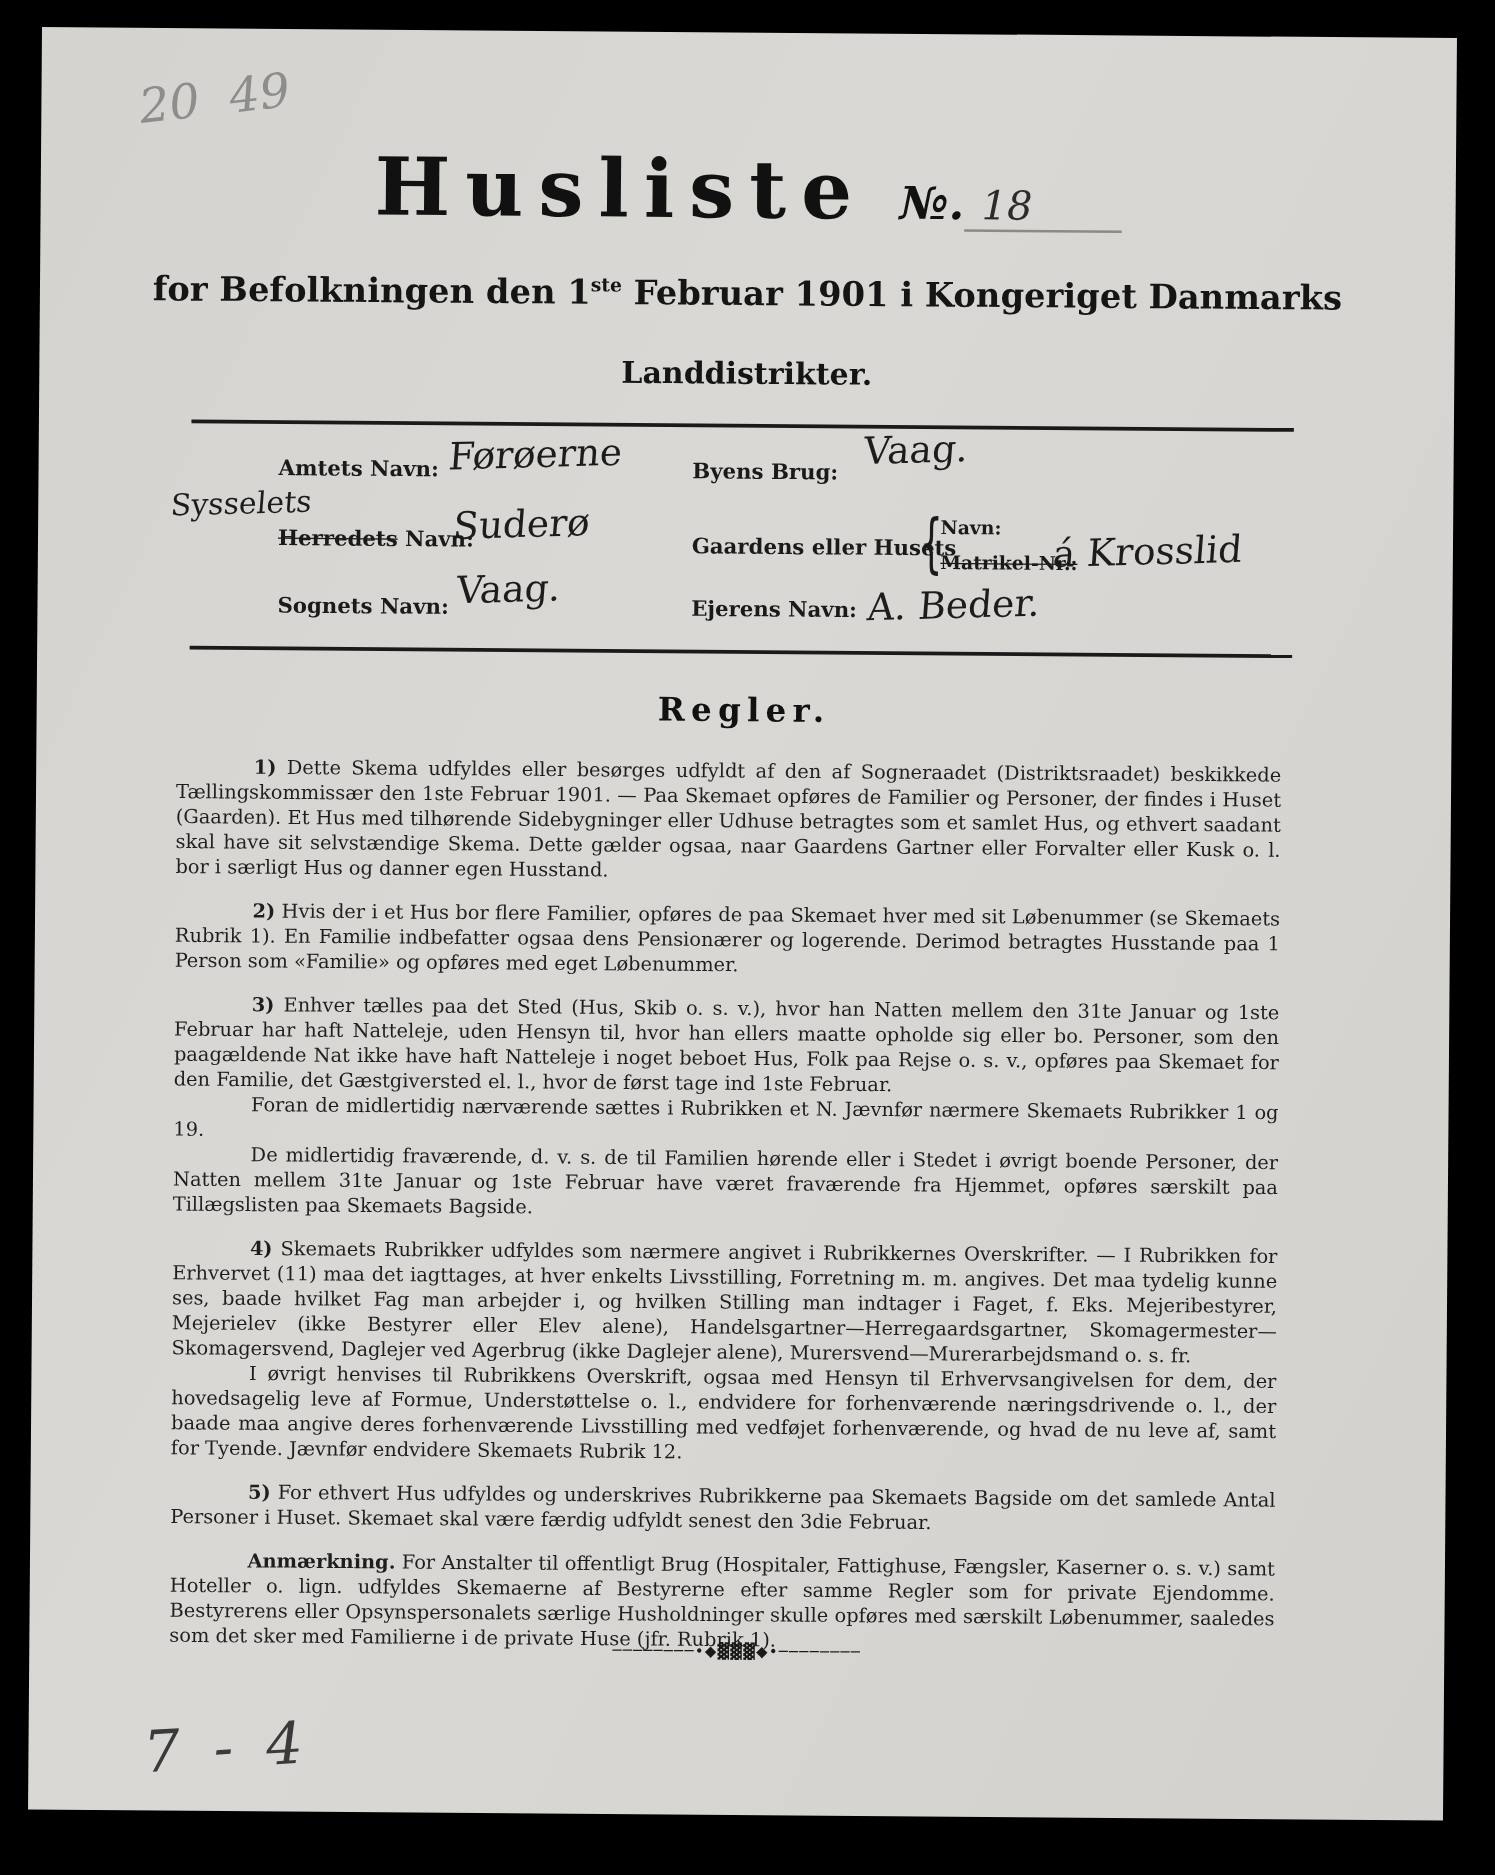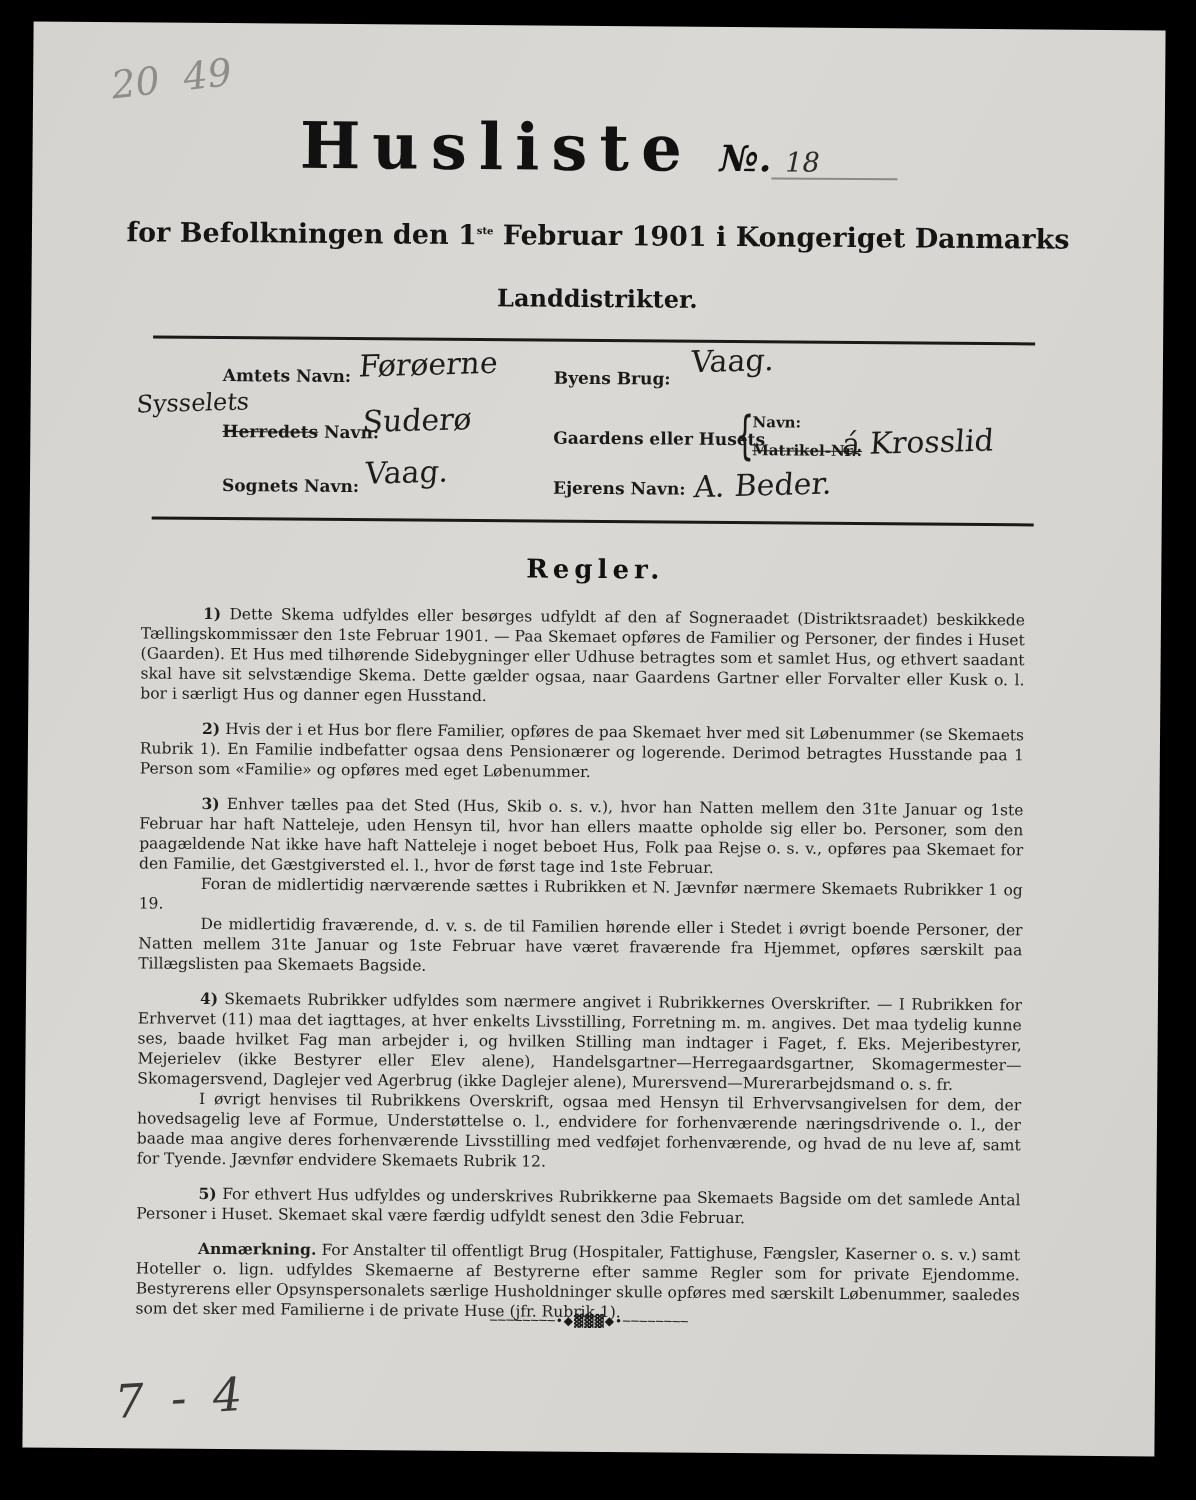"18" .no-value { font-size: 27px -> 32px }
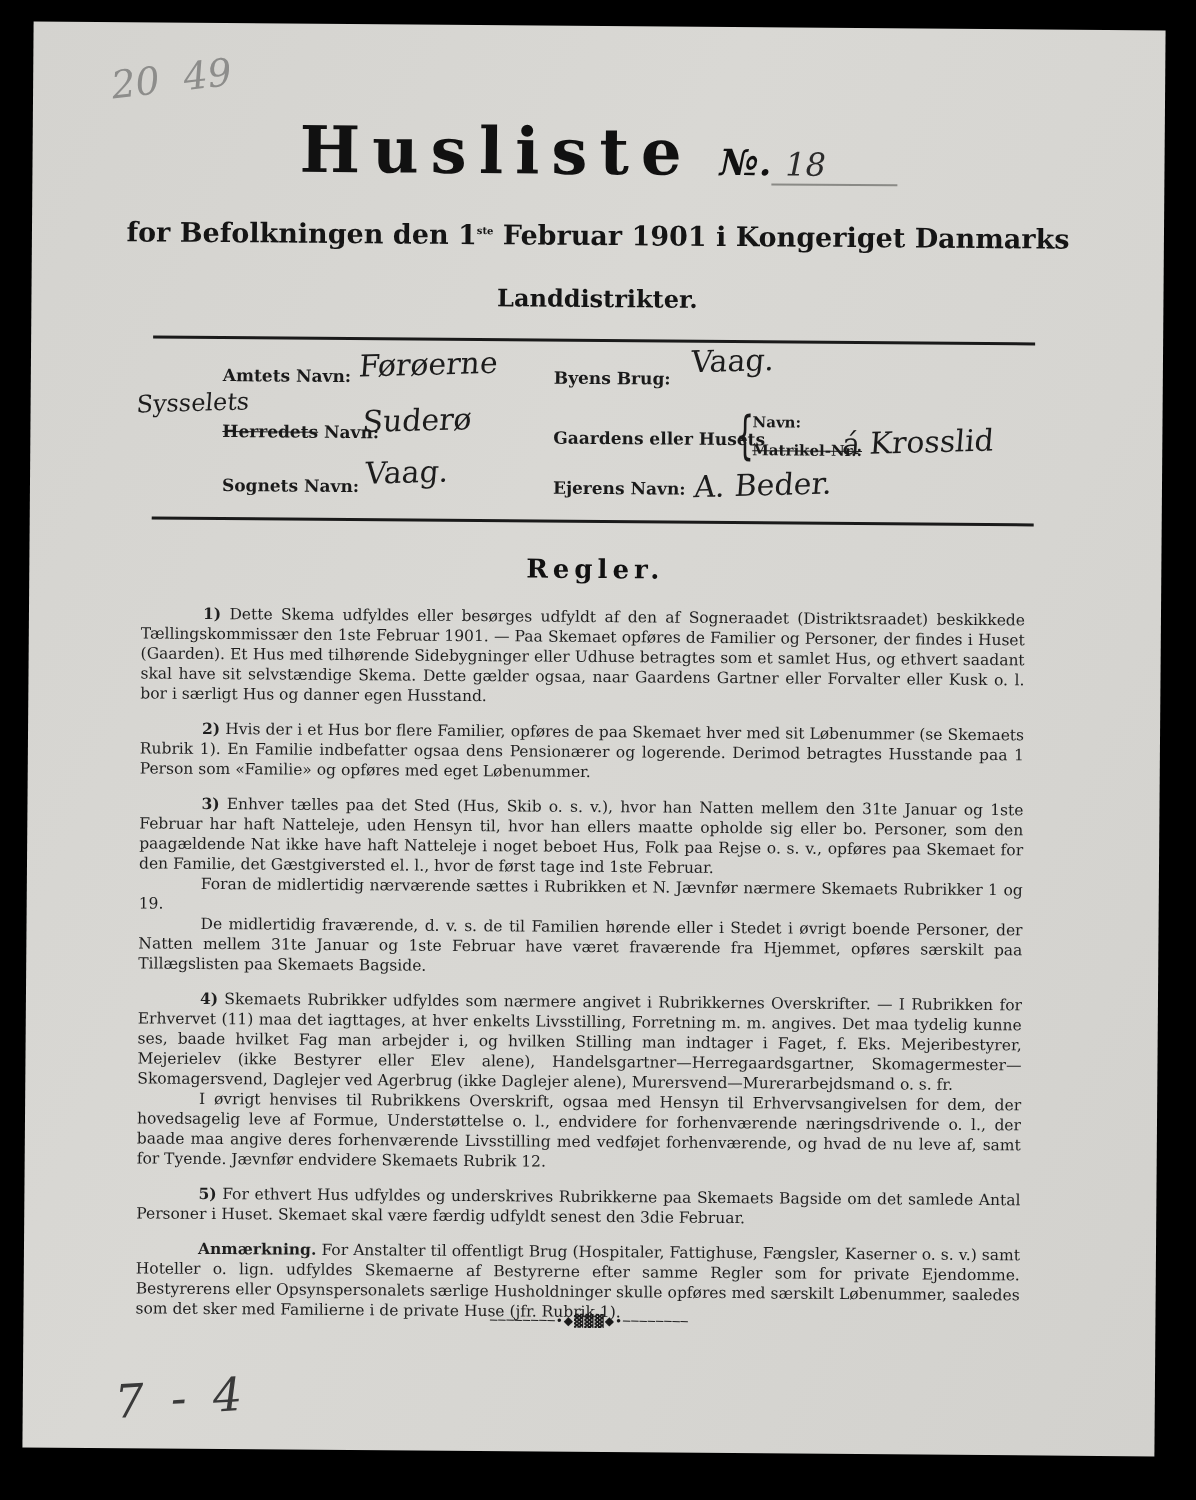"ste" .subtitle sup { font-size: 10px -> 15px }
